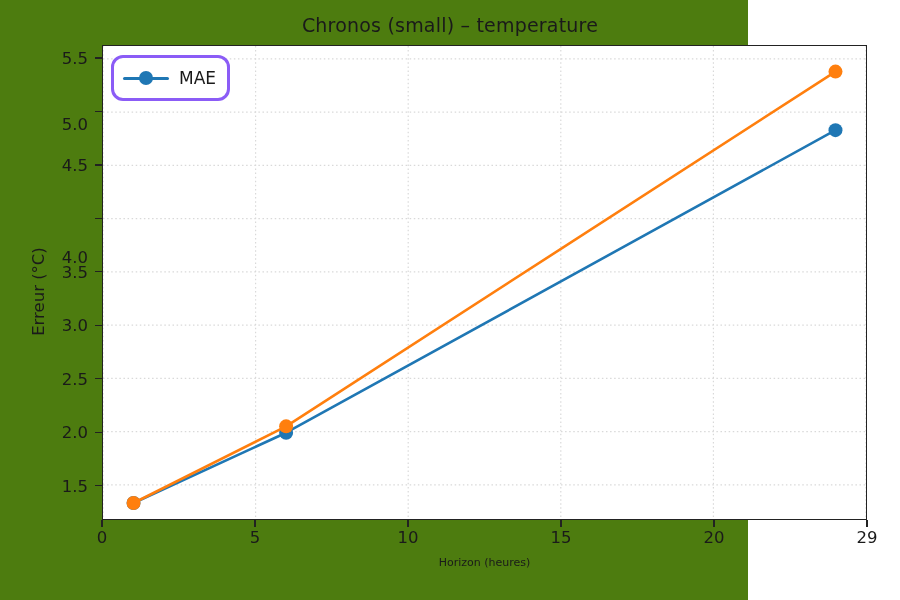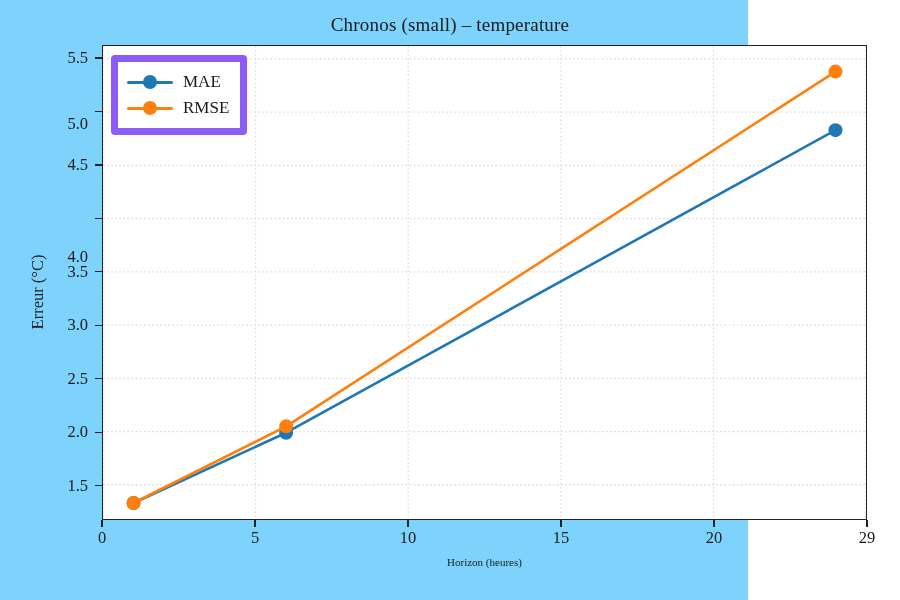"Chronos (small) – temperature" #figure { background: #7dd3fc -> #4d7c0f; font-family: Liberation Serif, serif -> none }
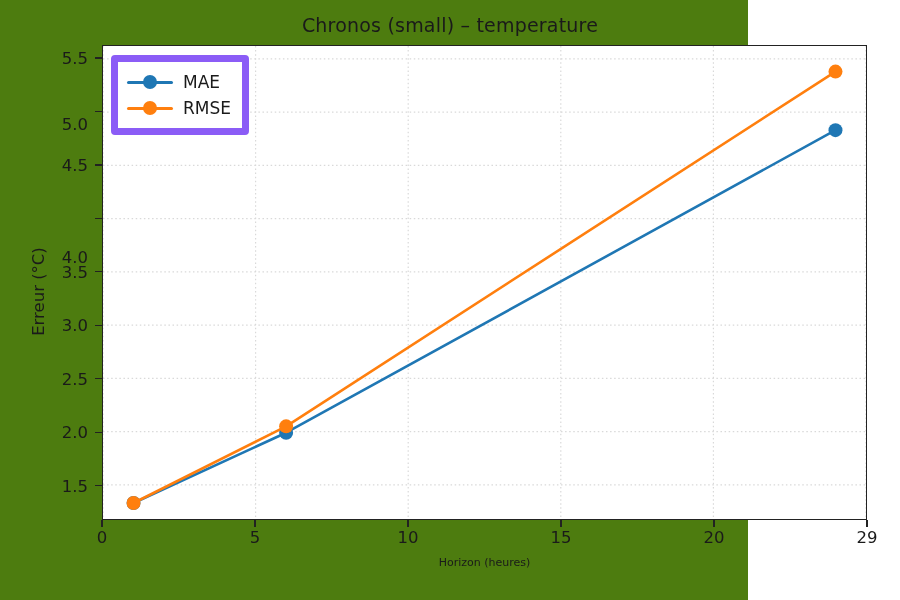"MAE" #legend { border: 7px solid #8b5cf6 -> 3px solid #8b5cf6; border-radius: 4px -> 12px }
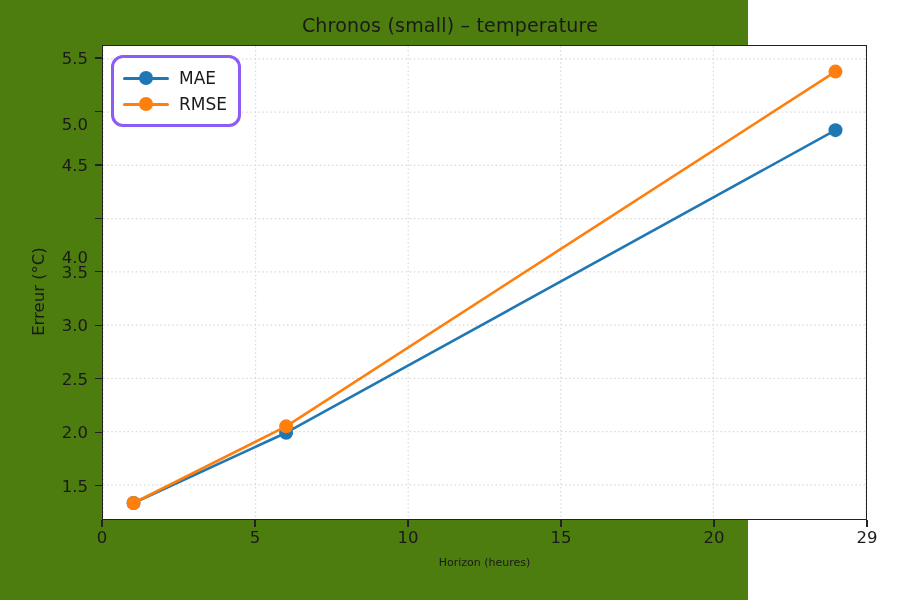"RMSE" div.legend-row { html: <div> <span> <span></span> <span></span> </span> <span>RMSE</span> </div> -> none }
